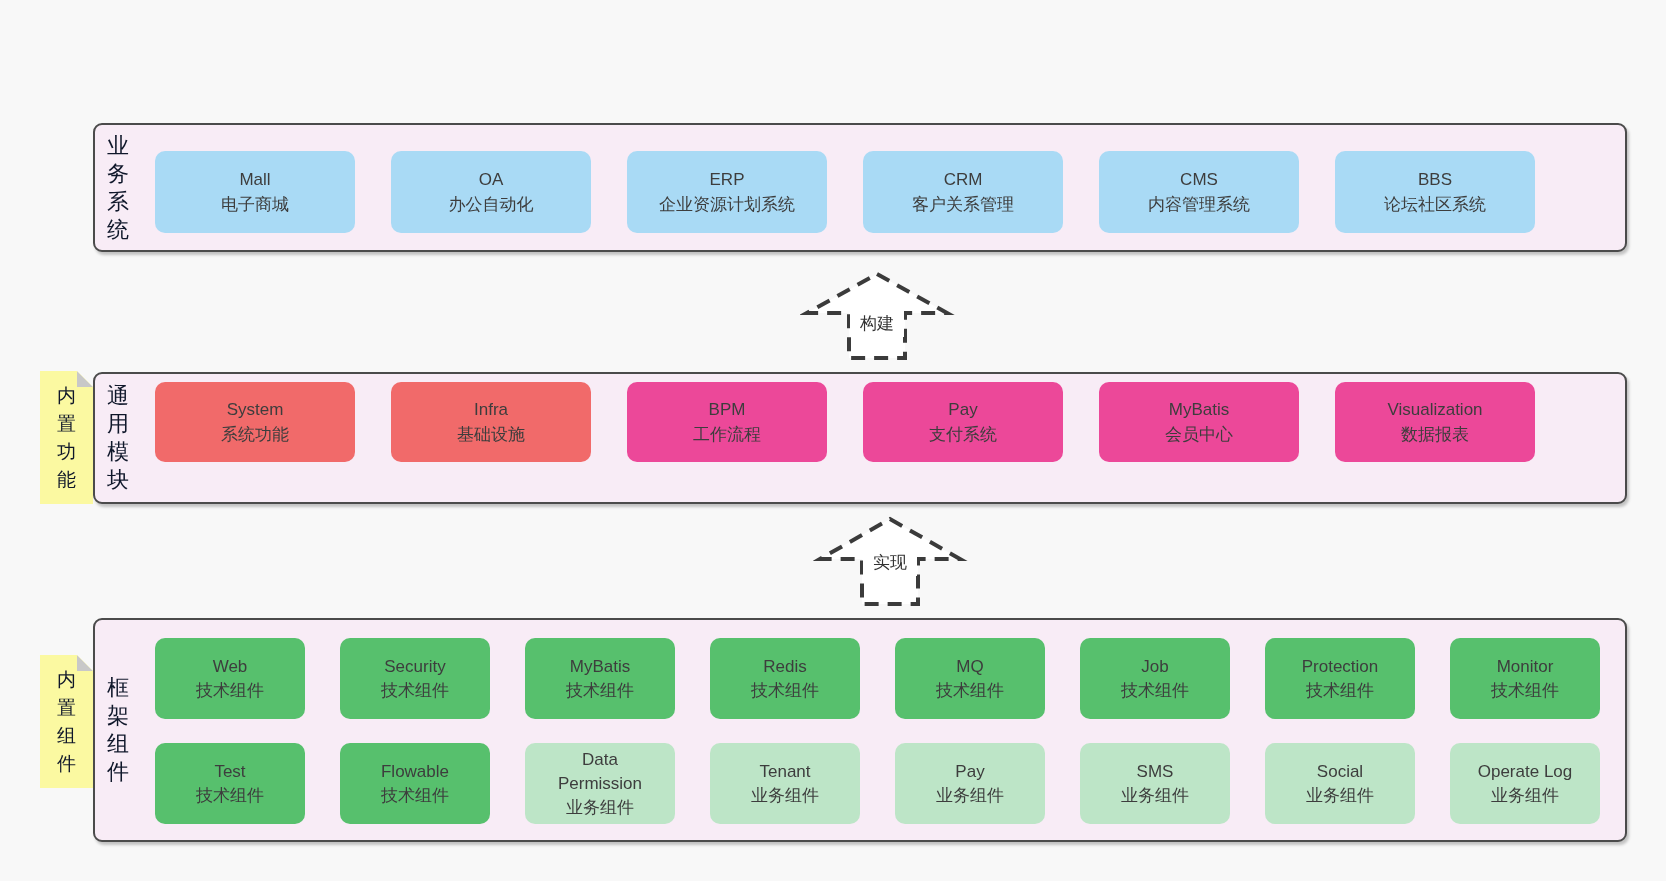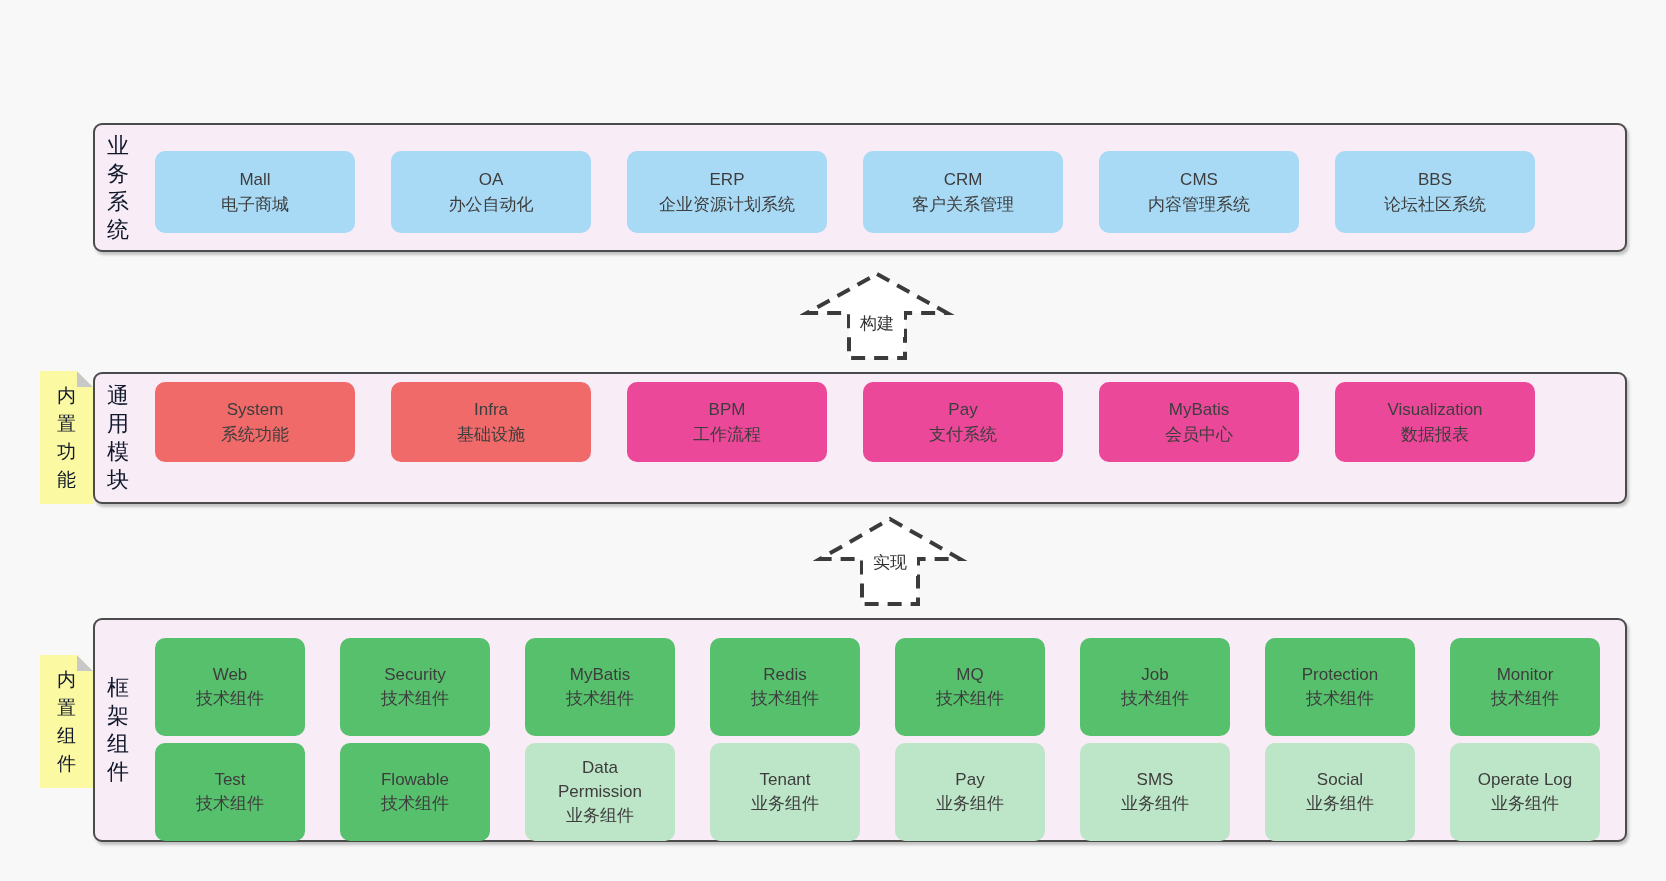"Web" #layer-components .box { height: 98px -> 81px }
